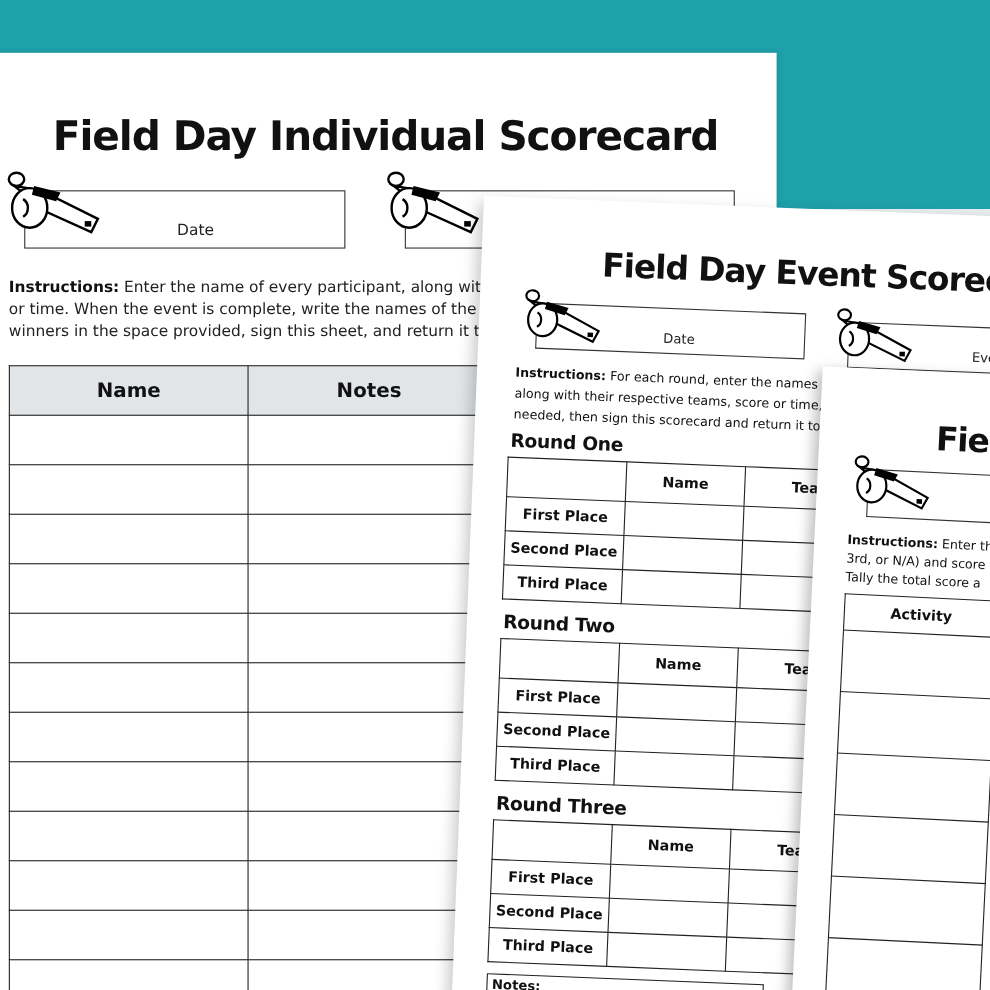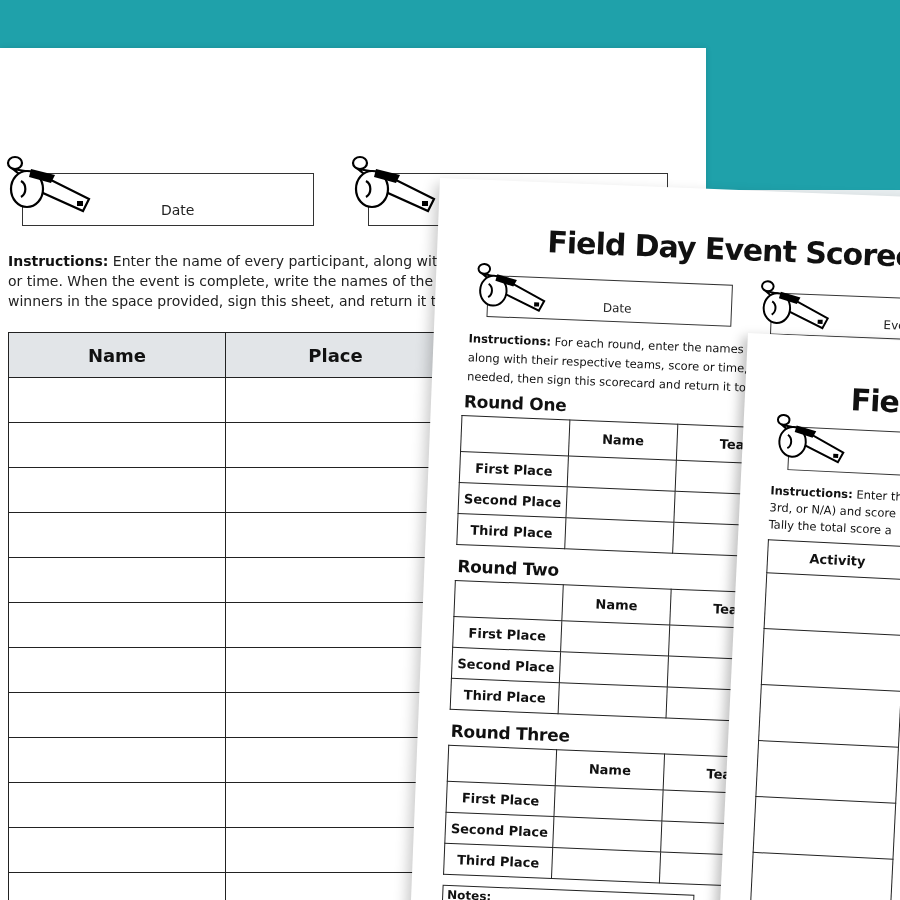"Field Day Individual Scorecard" div.title { html: none -> <div>Field Day Individual Scorecard</div> }
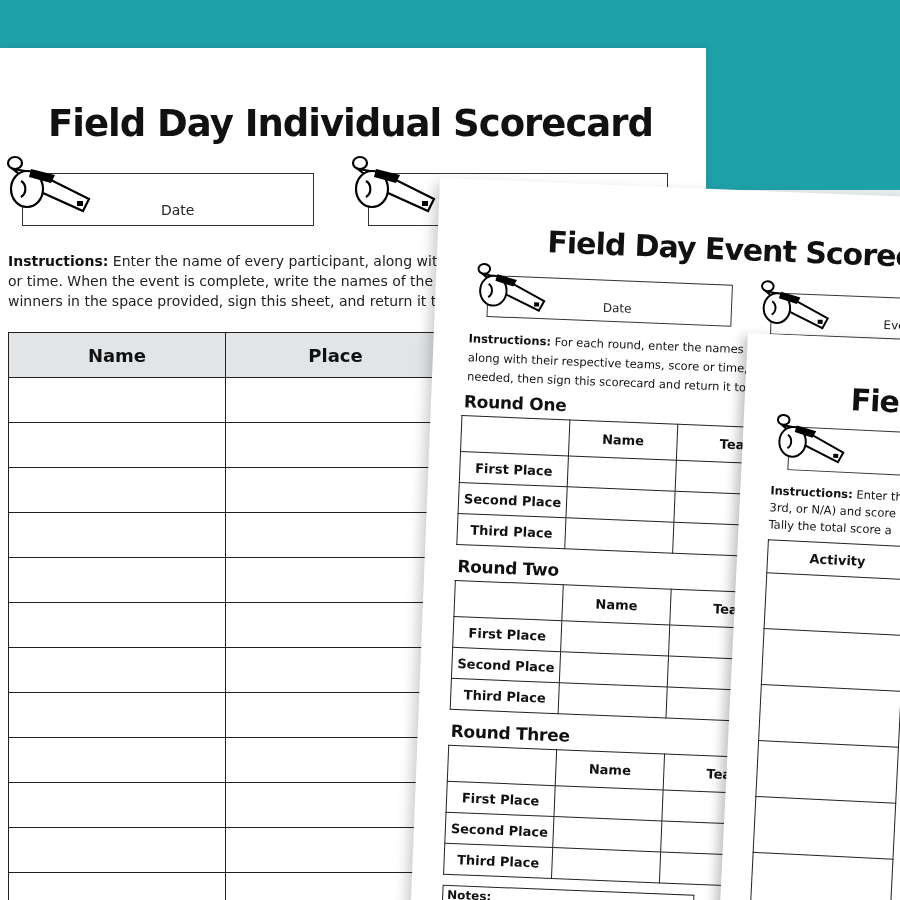"Place" th.c2 { text: Place -> Notes }
